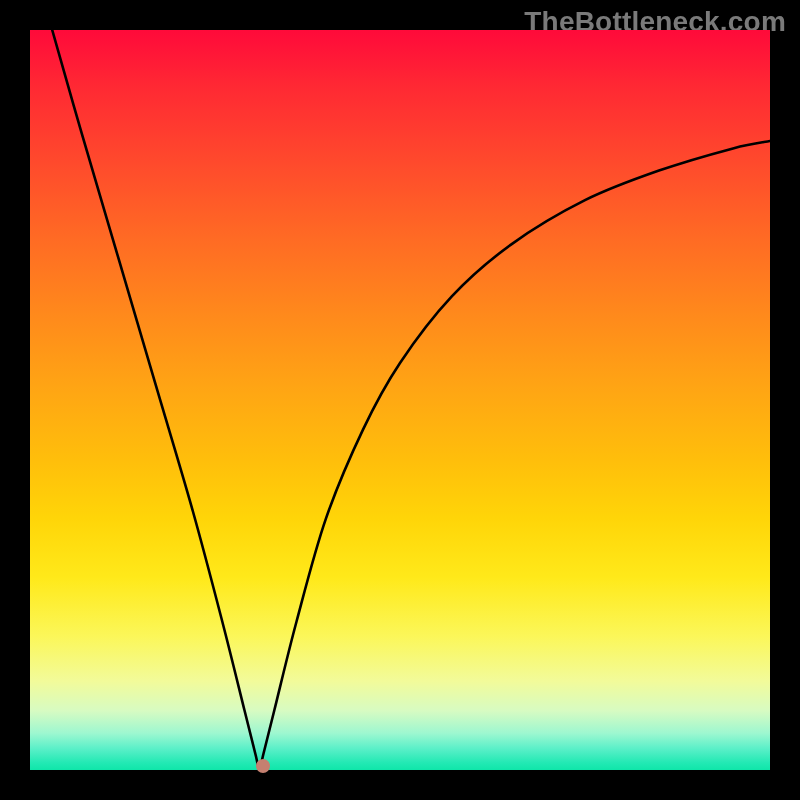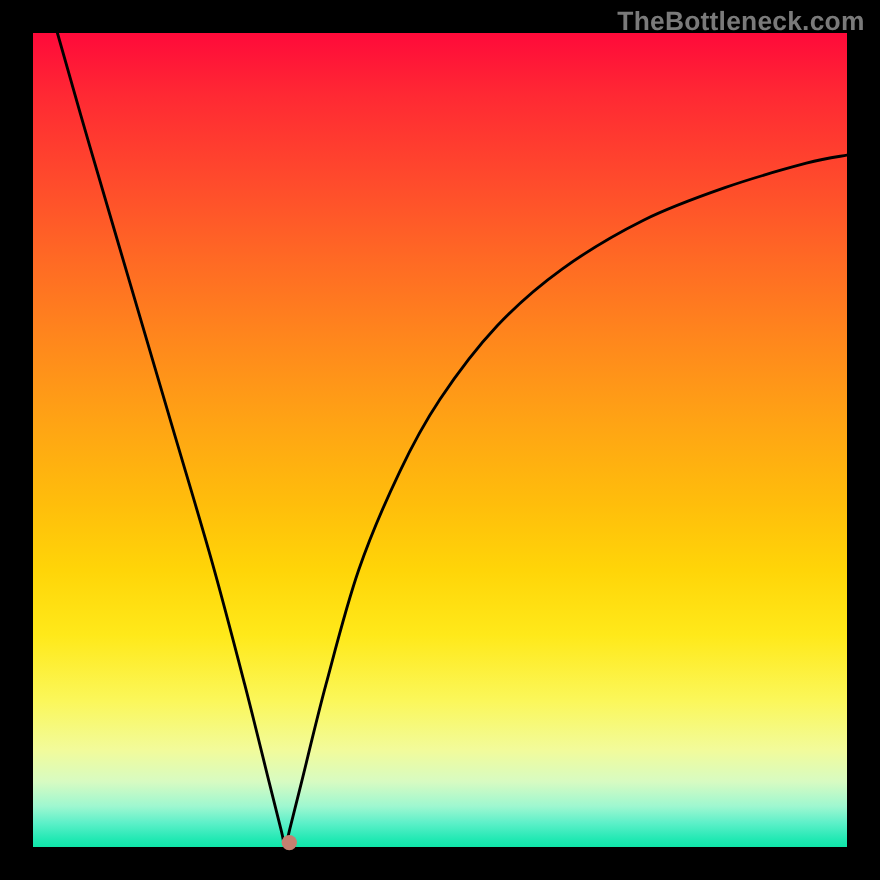"TheBottleneck.com" .watermark { font-size: 24px -> 28px }
